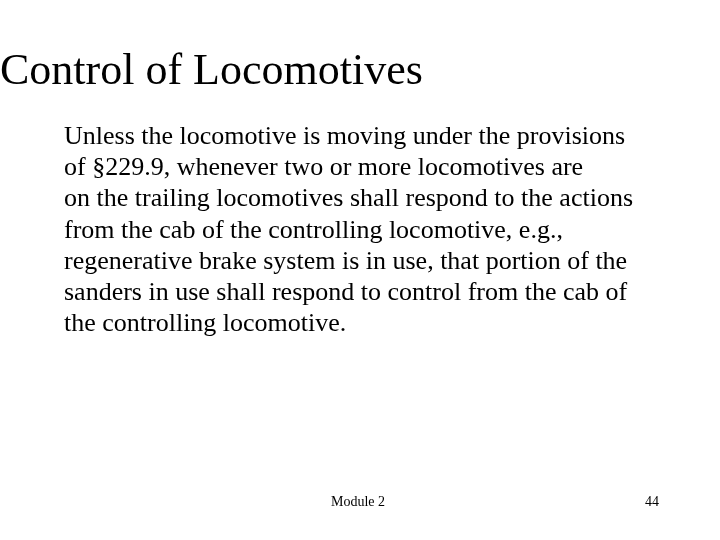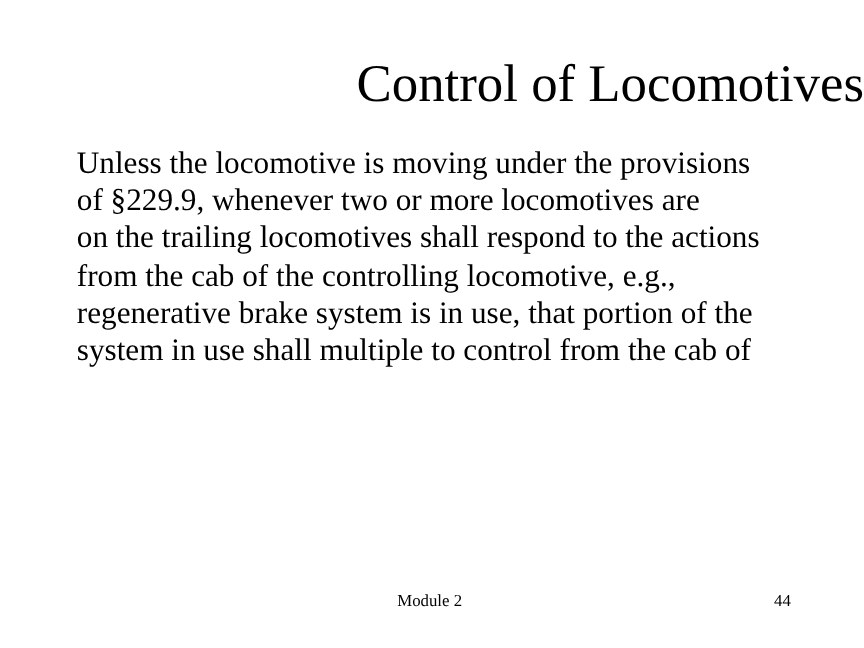"Control of Locomotives" .title { text-align: right -> left }
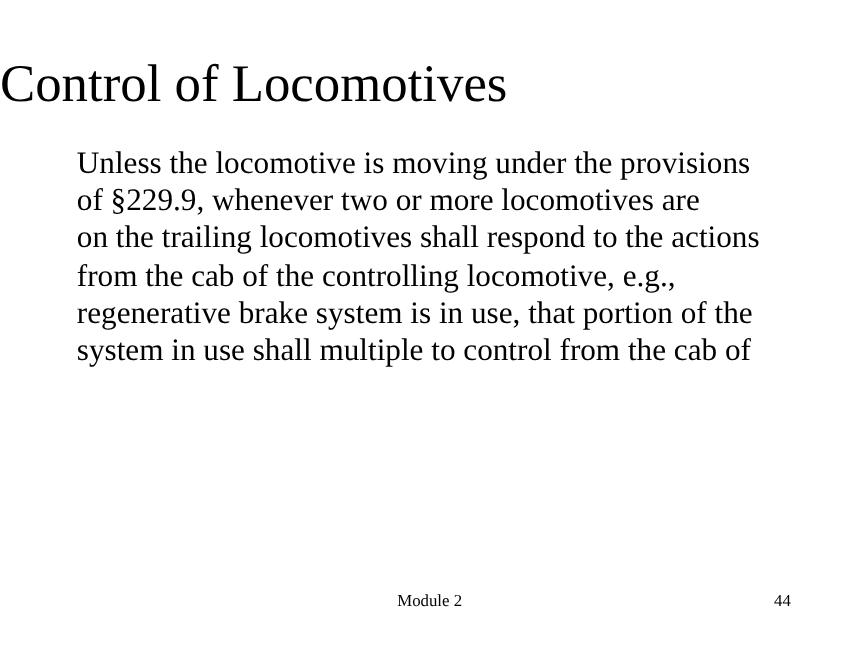"system in use shall multiple" span.body-line { text: system in use shall multiple -> sanders in use shall respond }
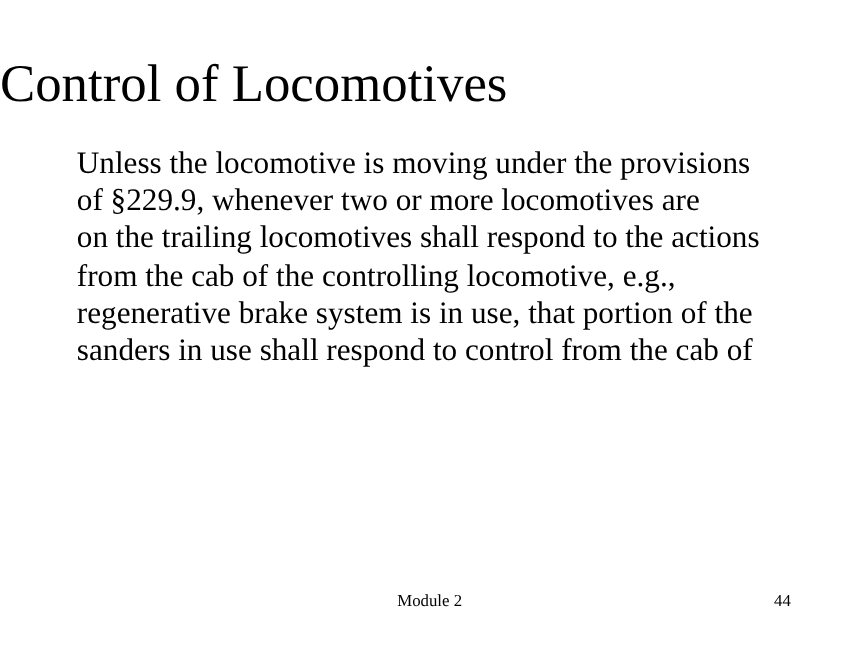"the controlling locomotive." span.body-line { html: none -> <span>the controlling locomotive.</span> }
